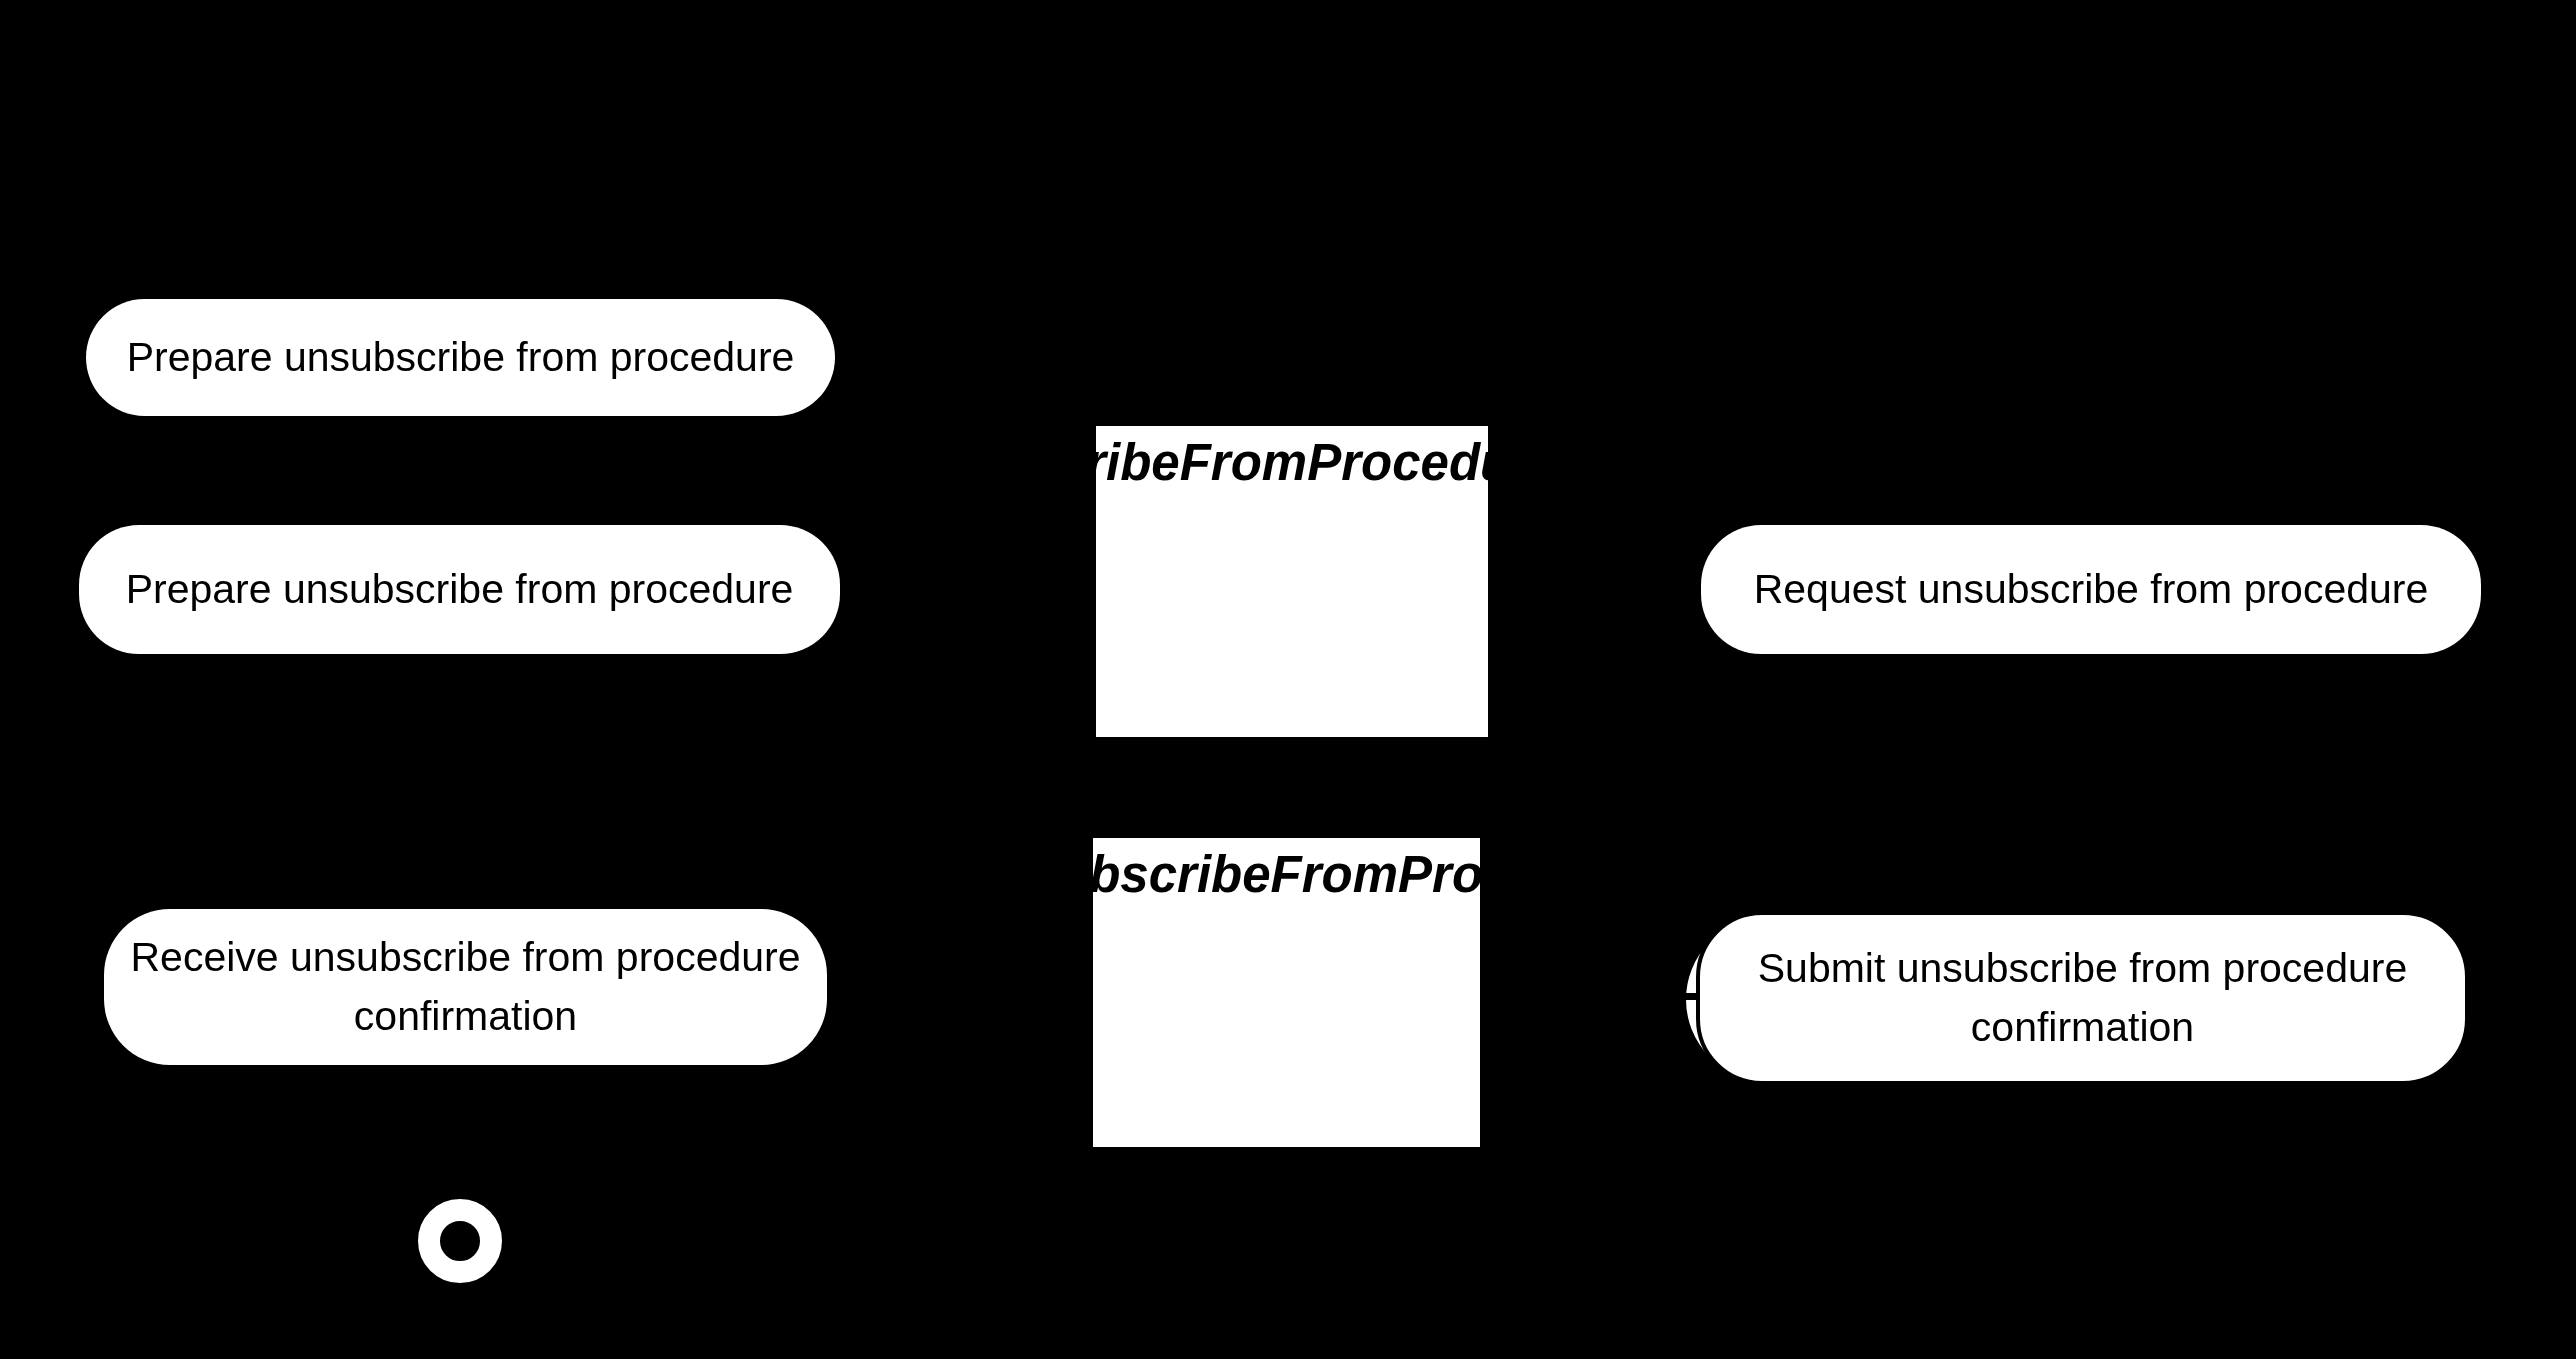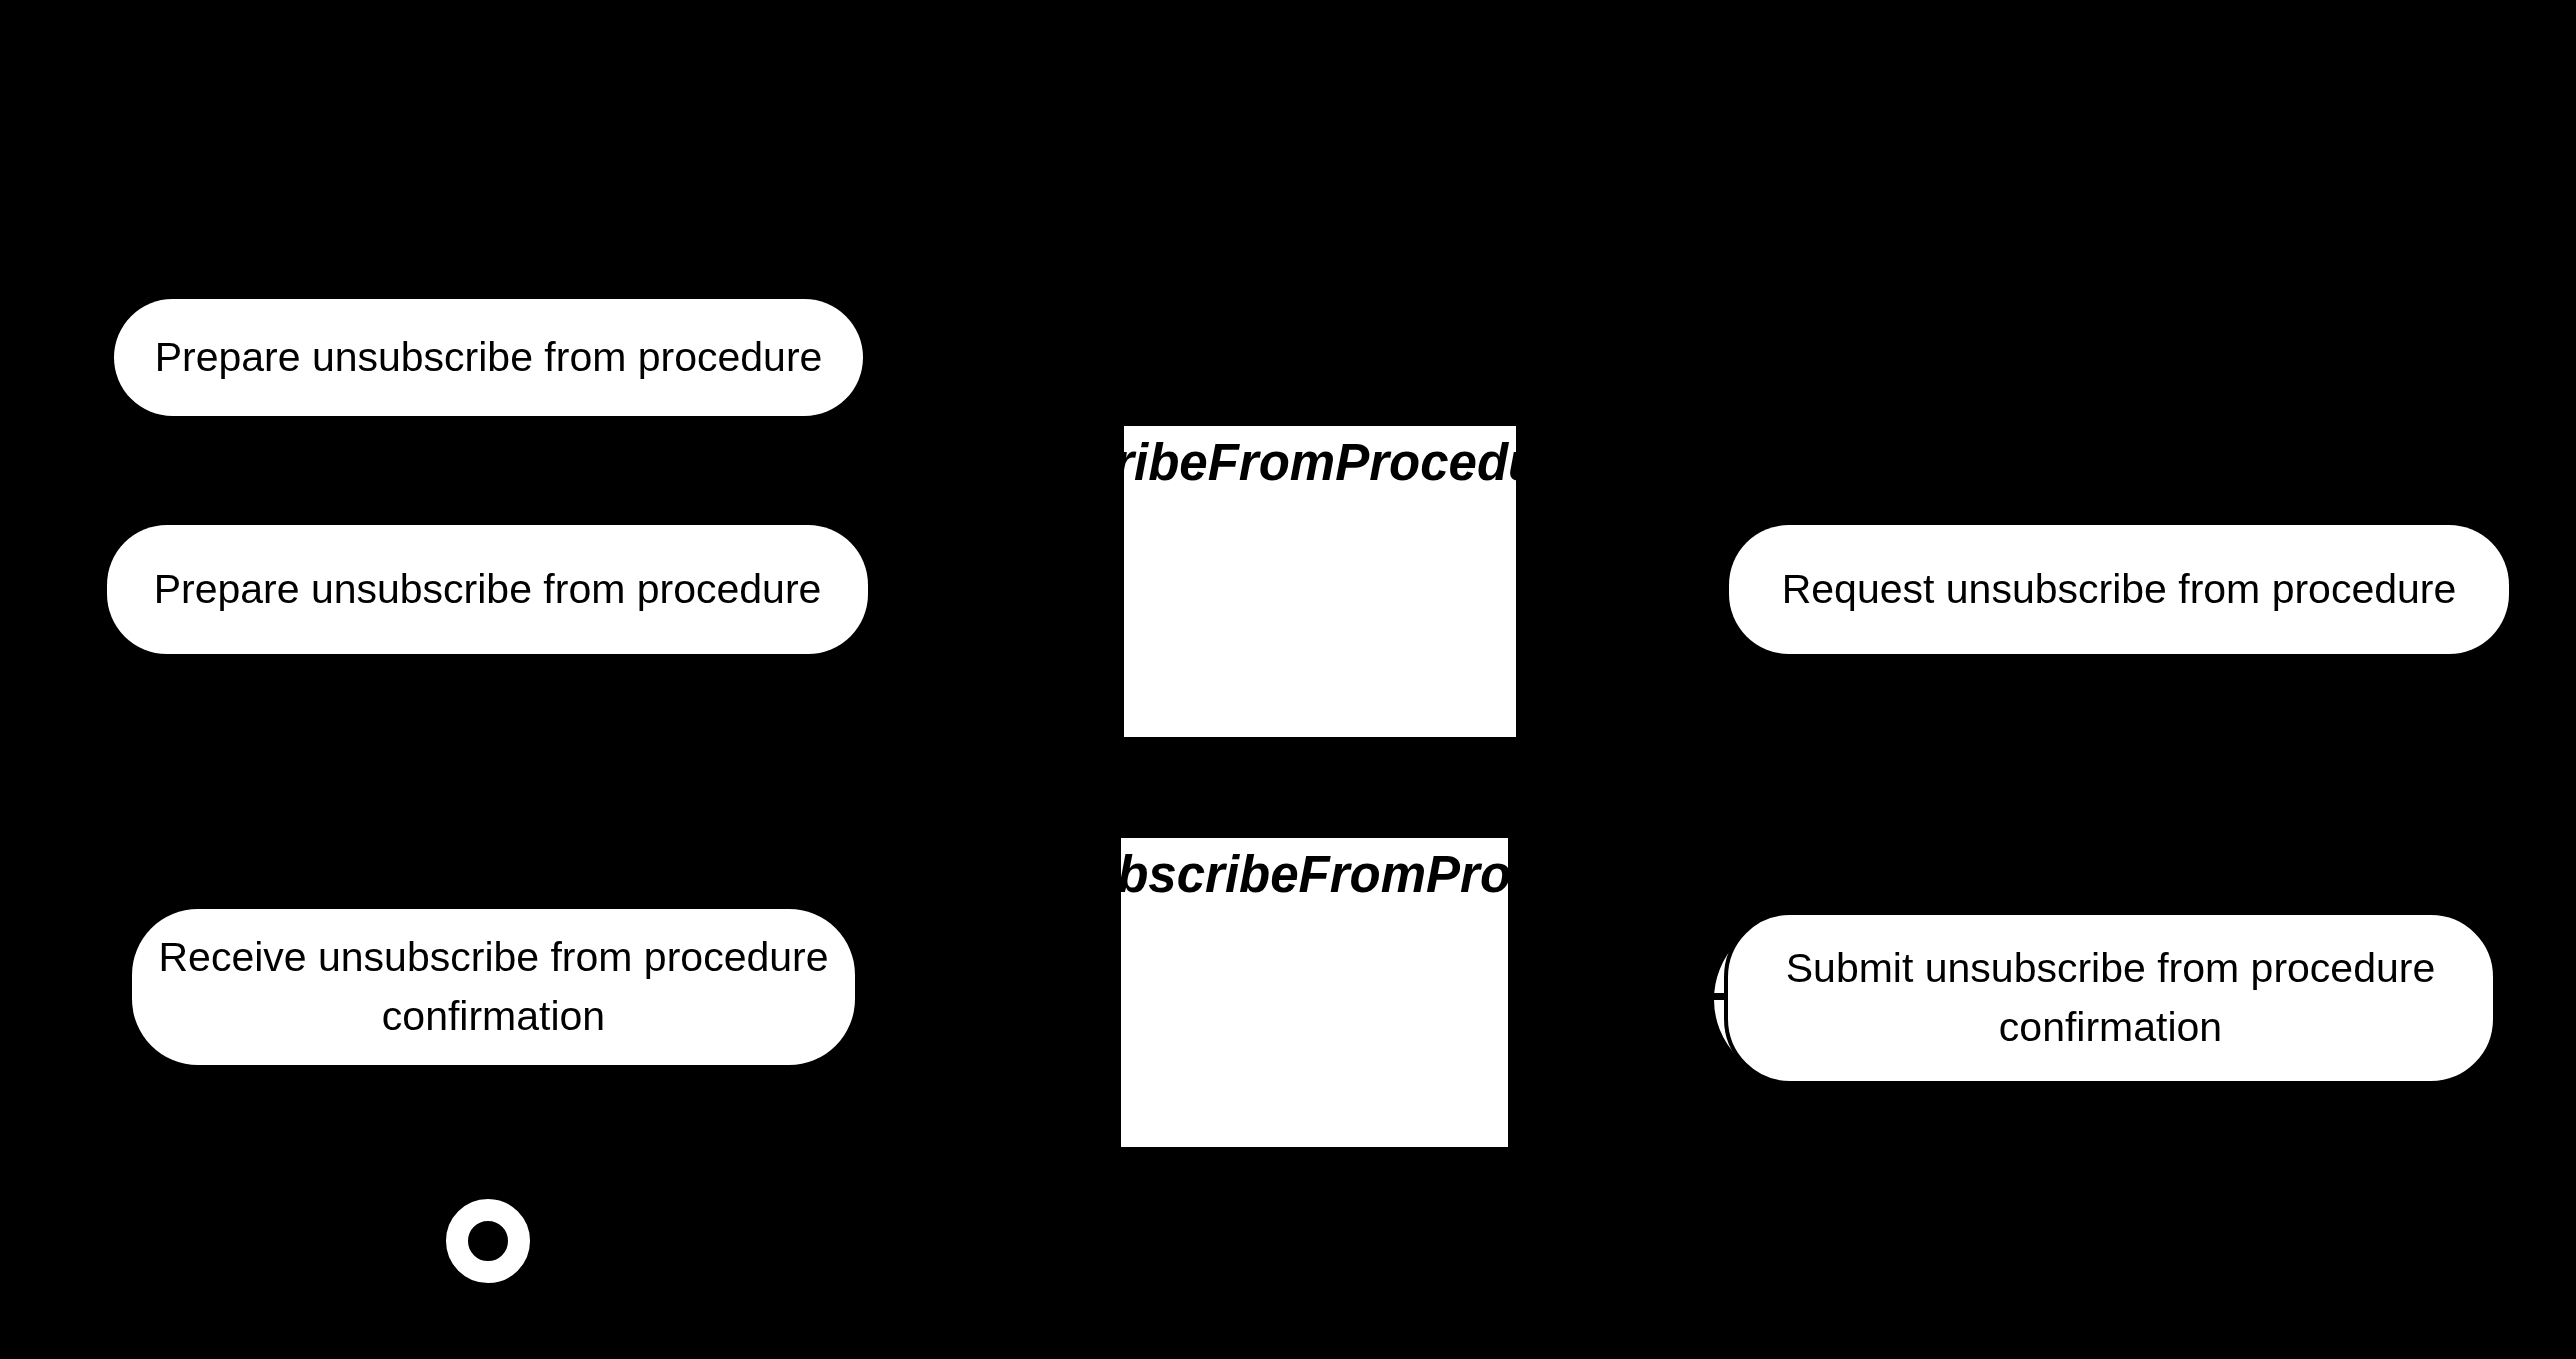"Prepare unsubscribe from procedure" .diagram { margin-left: 28px -> none }
